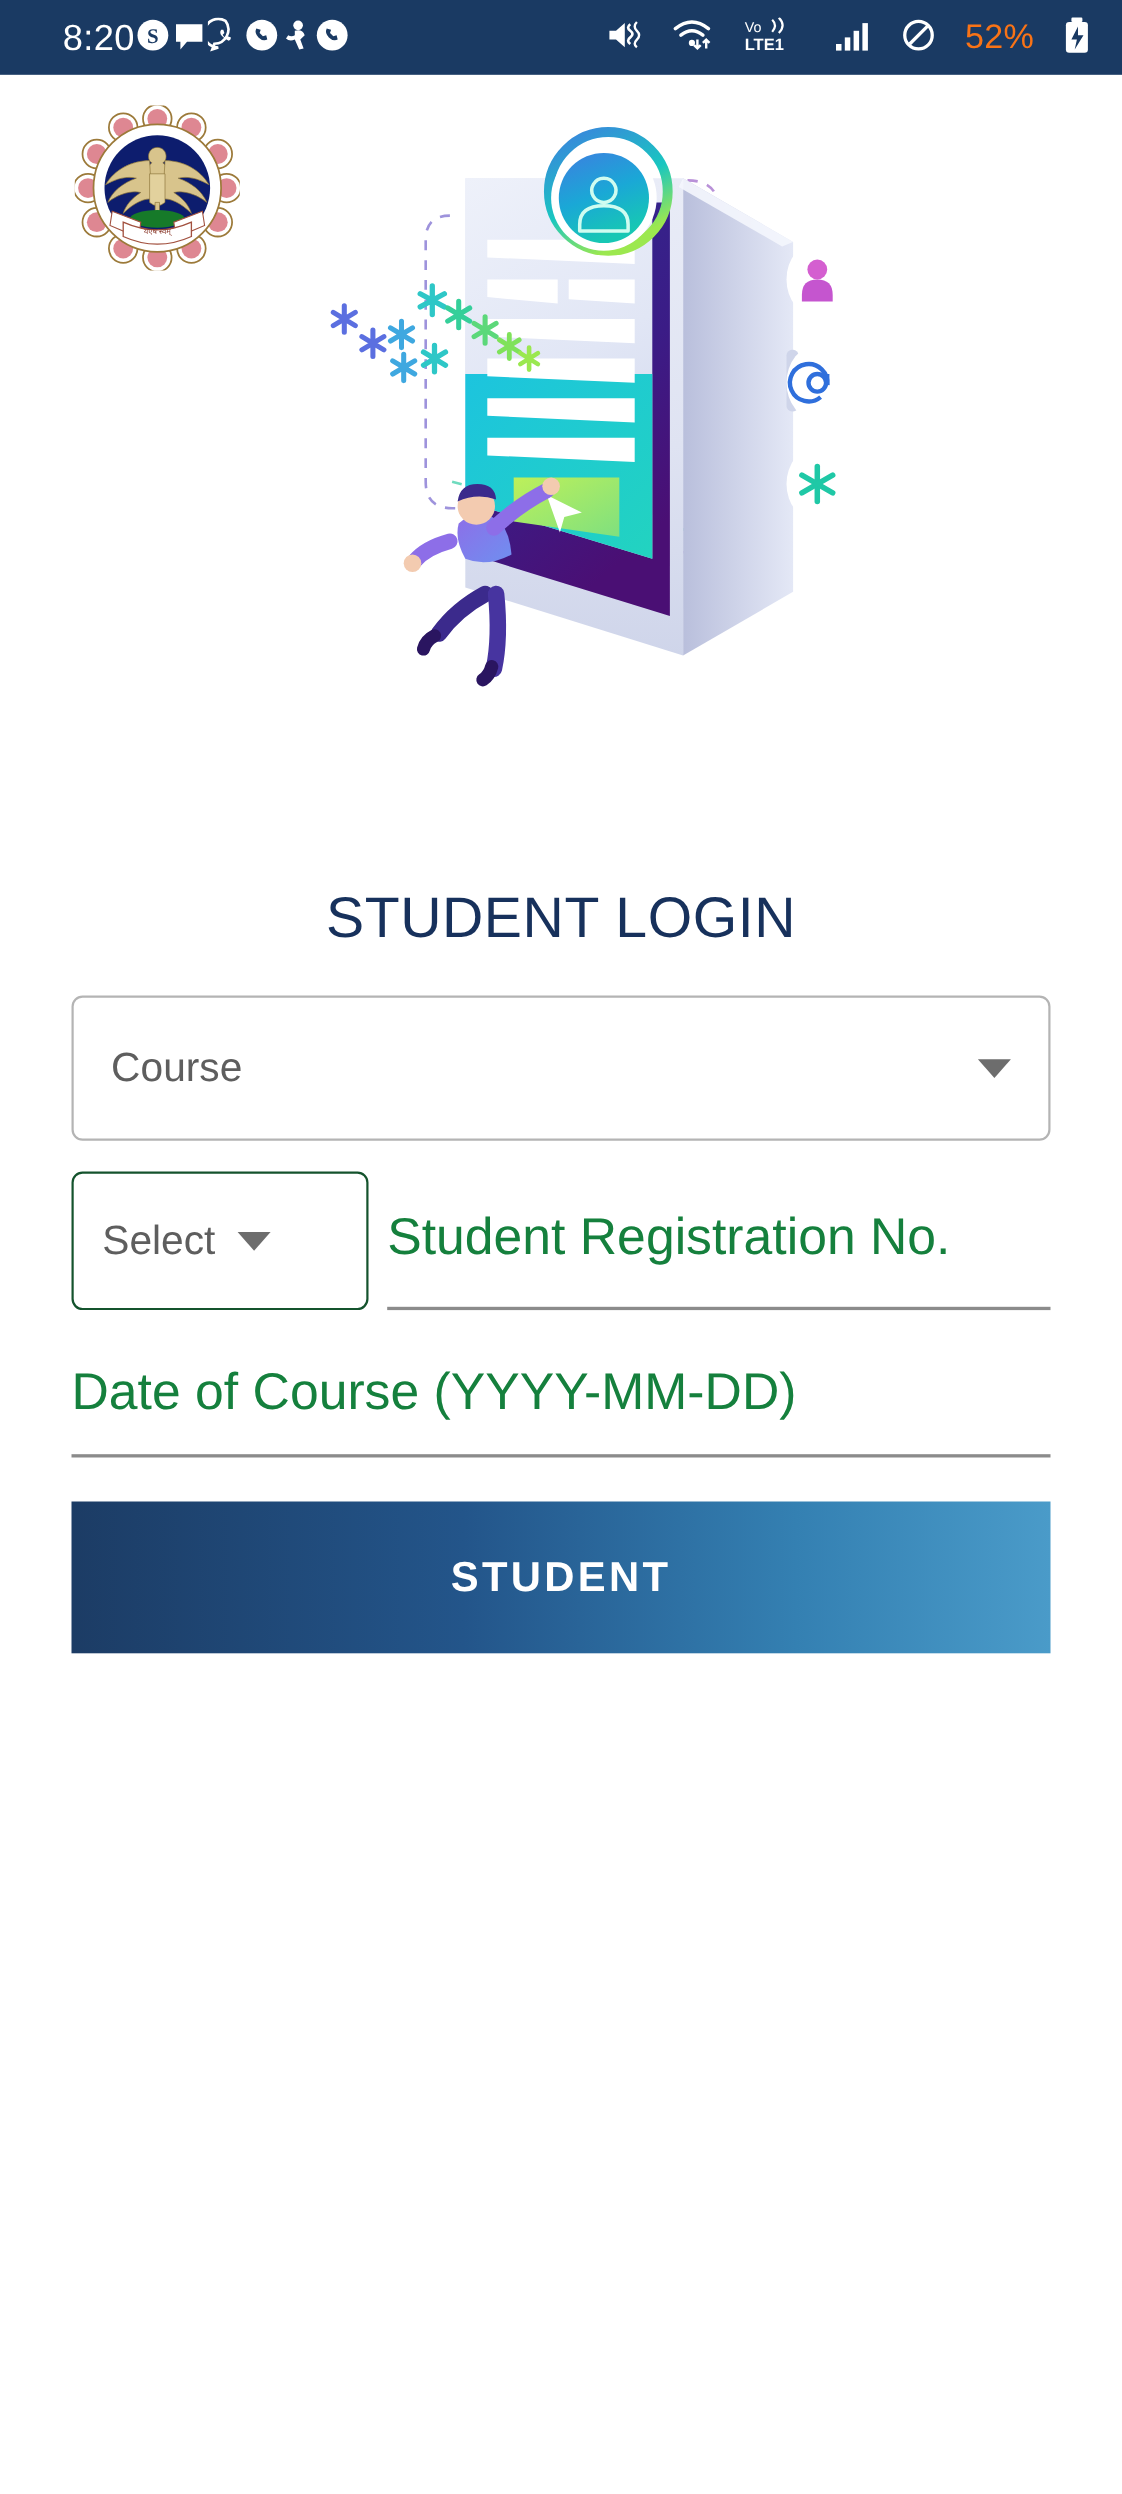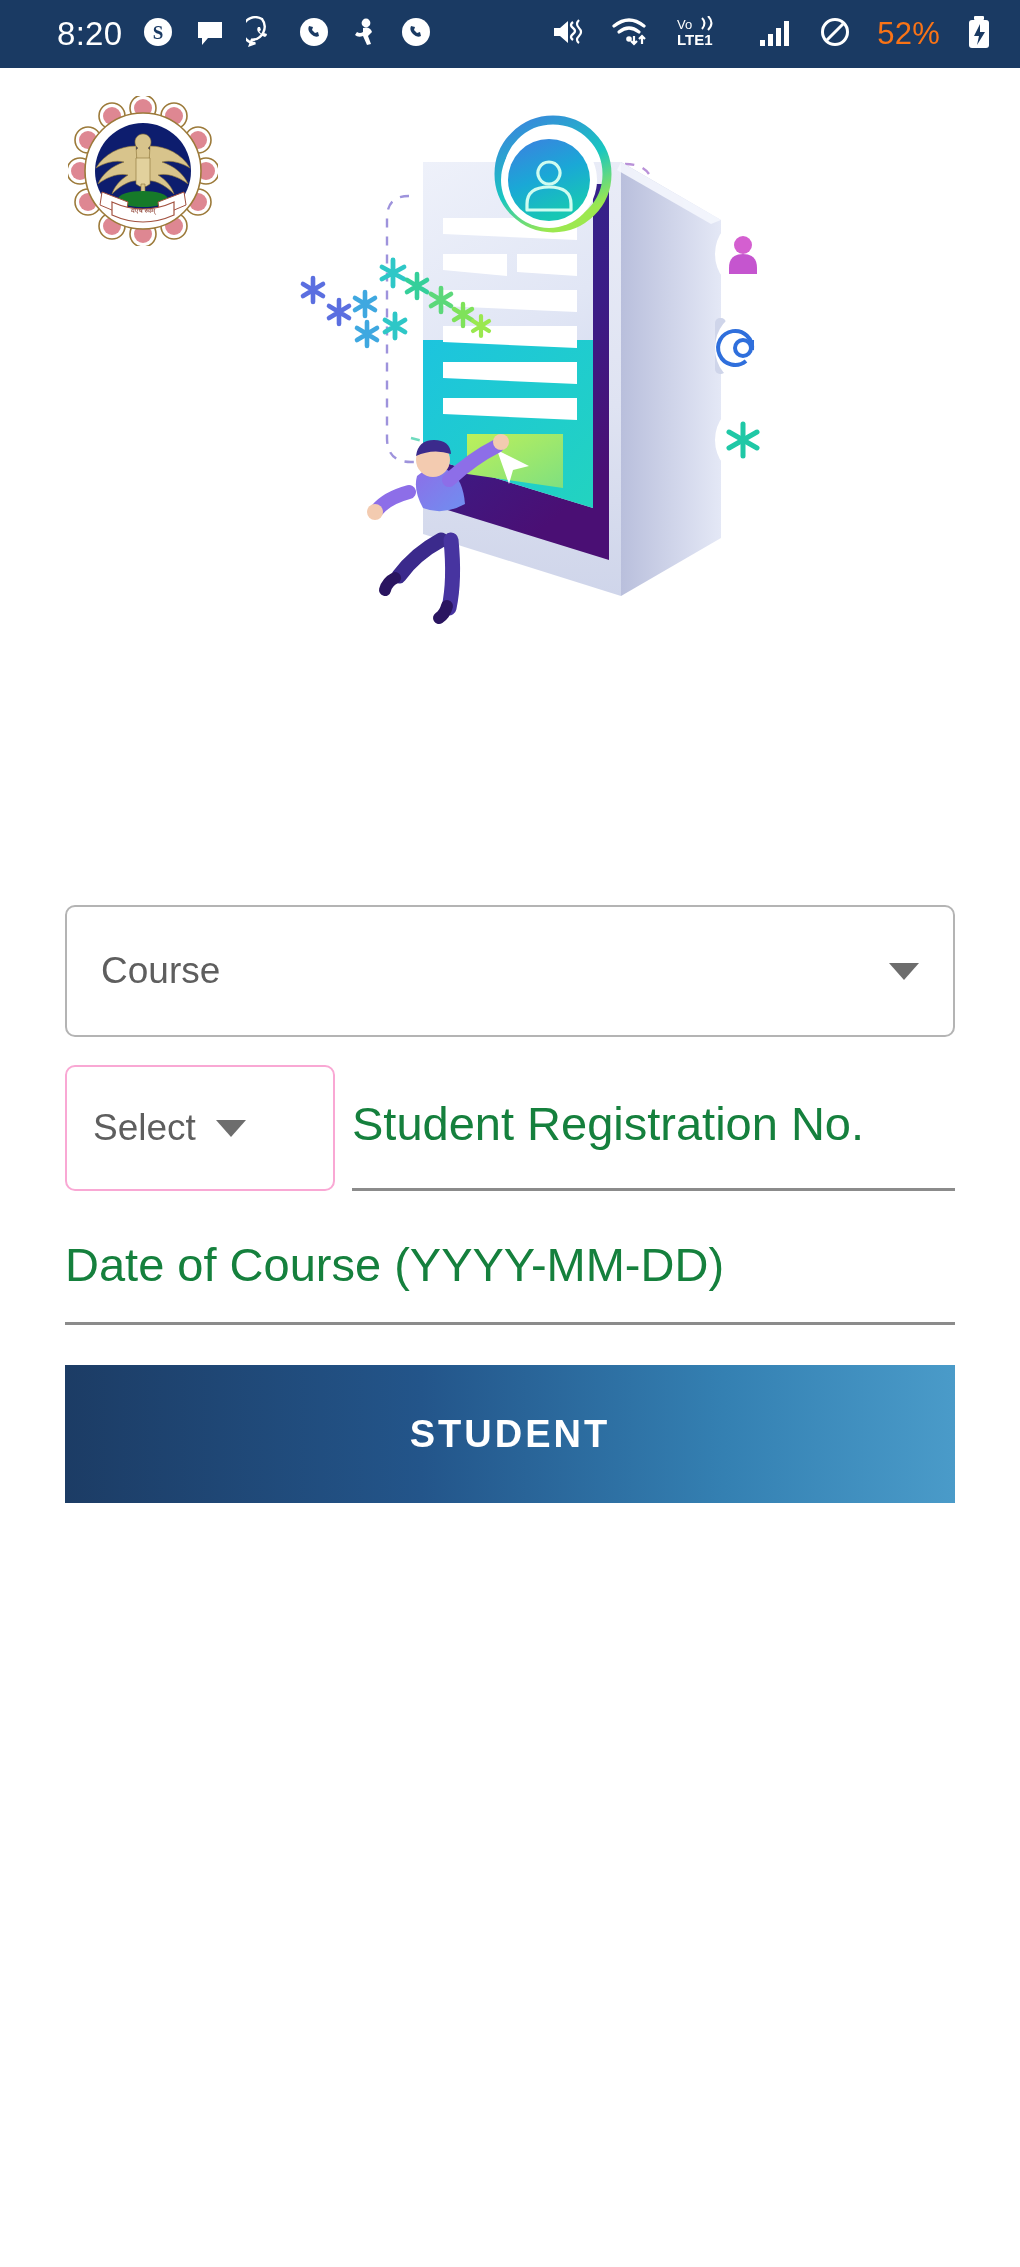"8:20" .status-left { gap: 20px -> 1px }
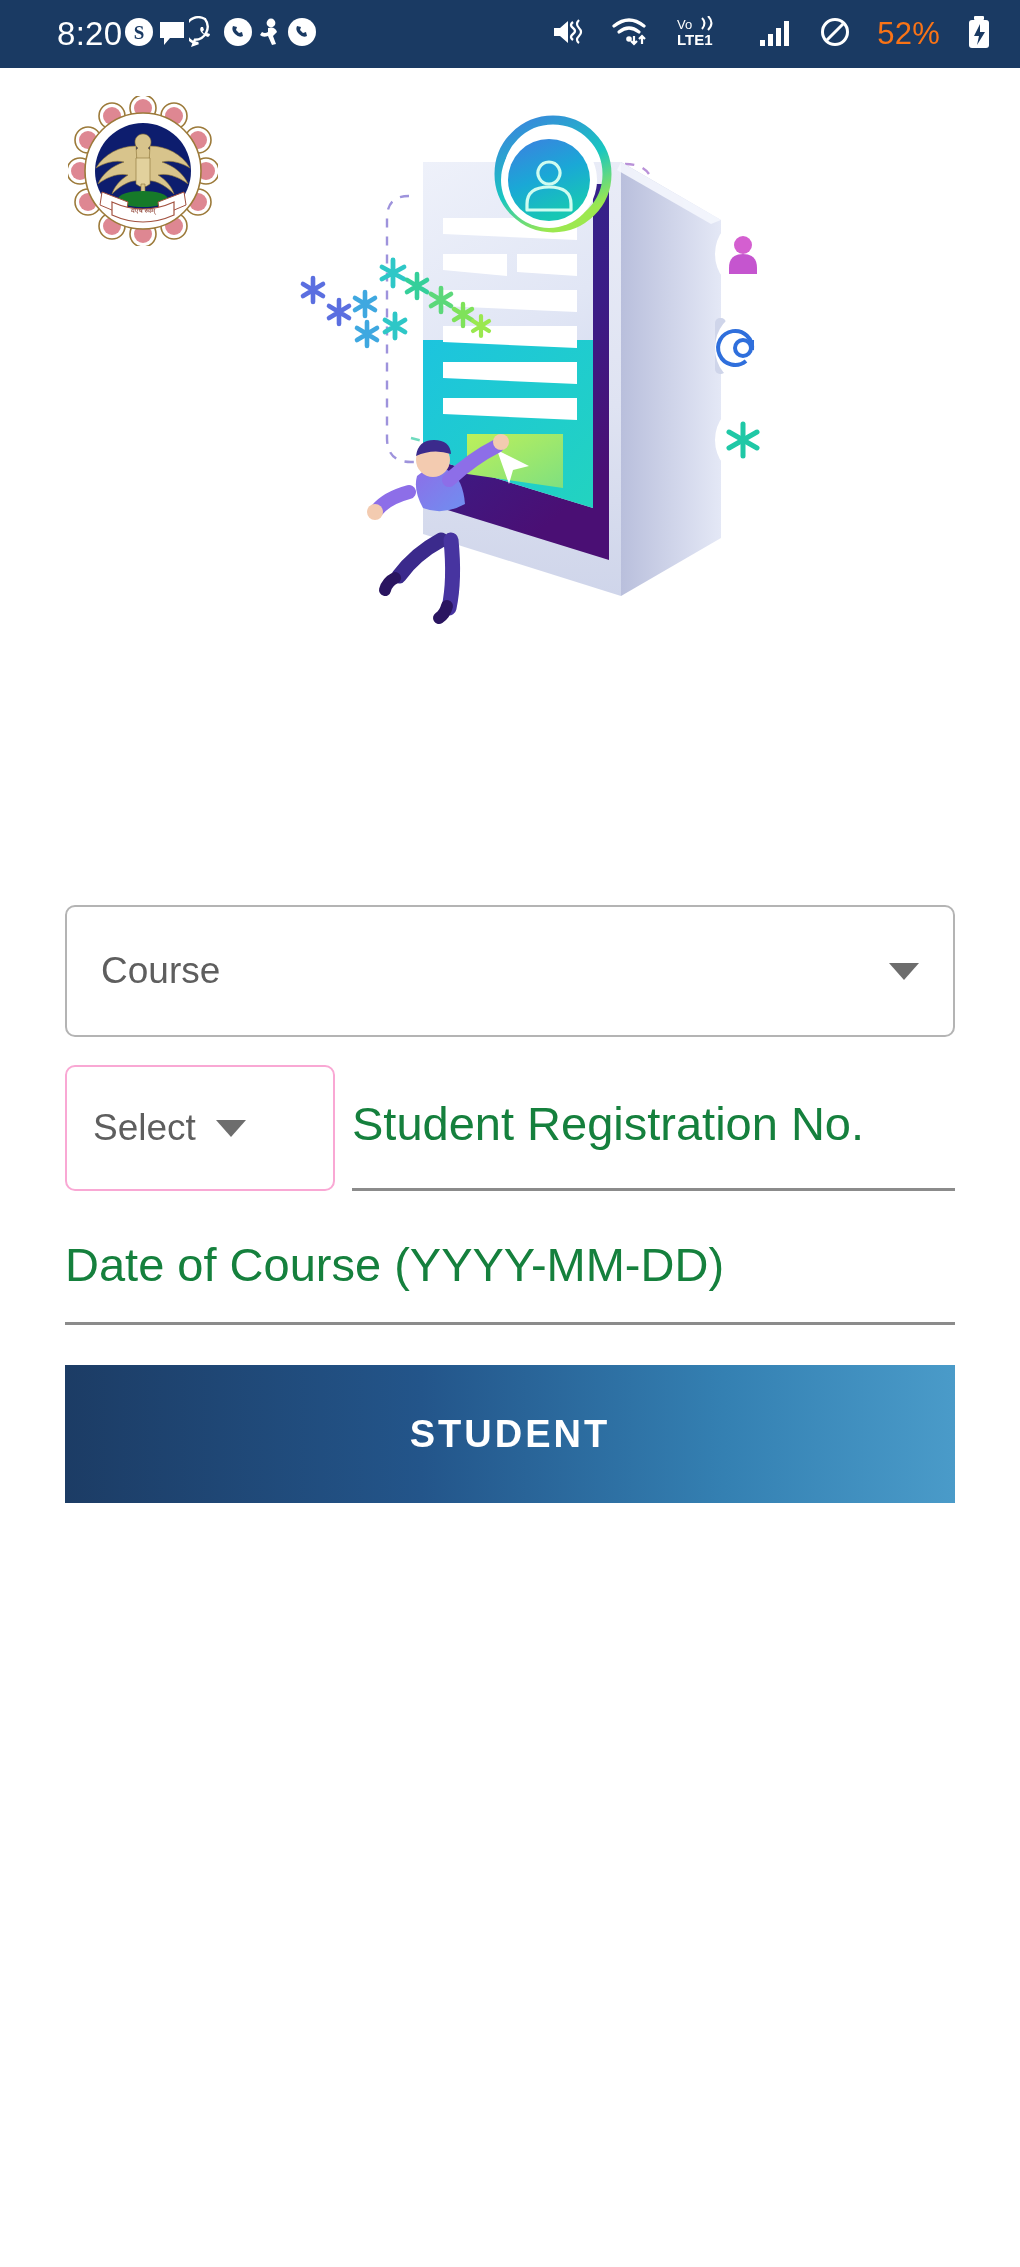"STUDENT LOGIN" div.page-title { html: none -> <div>STUDENT LOGIN</div> }
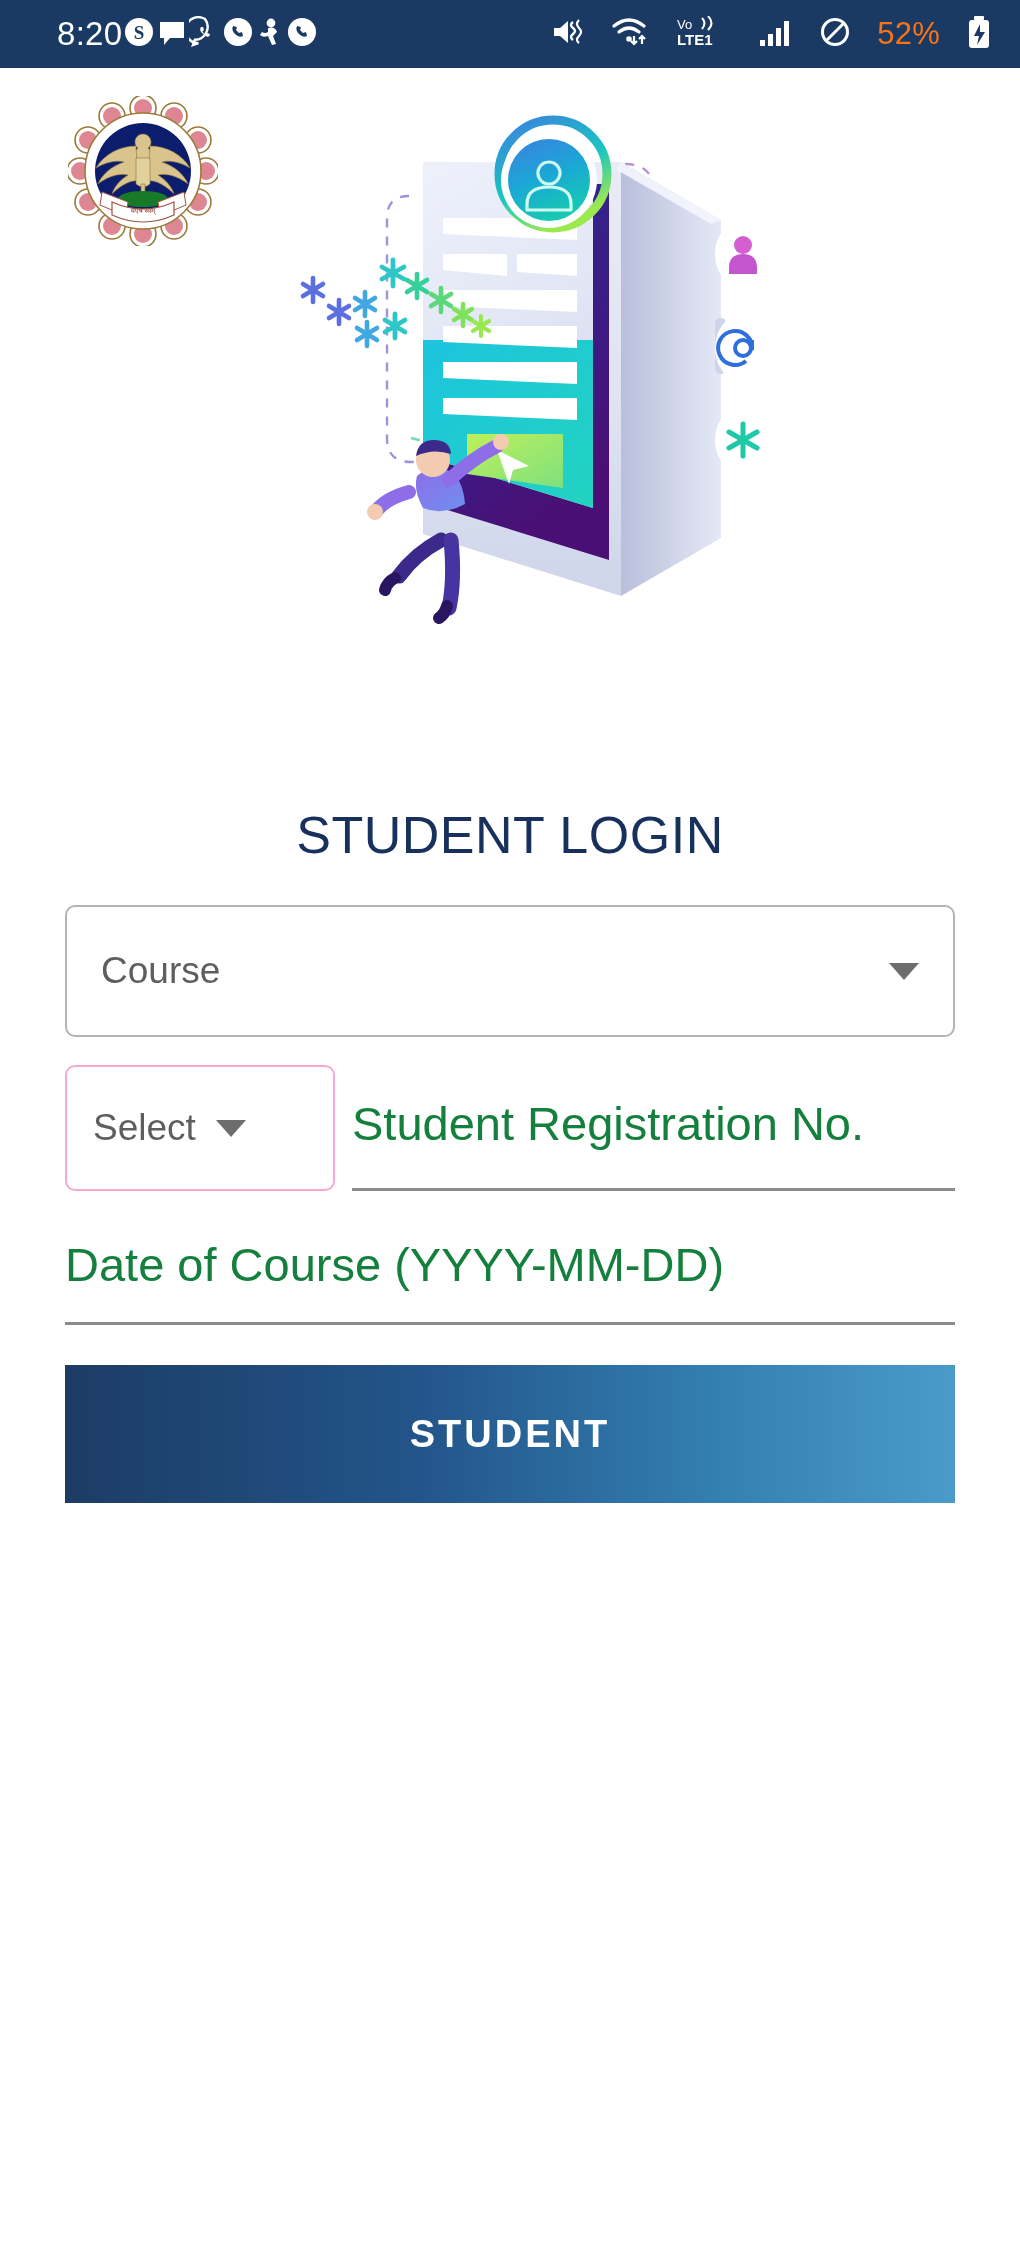"Select" .box-select-sm { border: 2px solid #f9a8d4 -> 2px solid #14532d }
